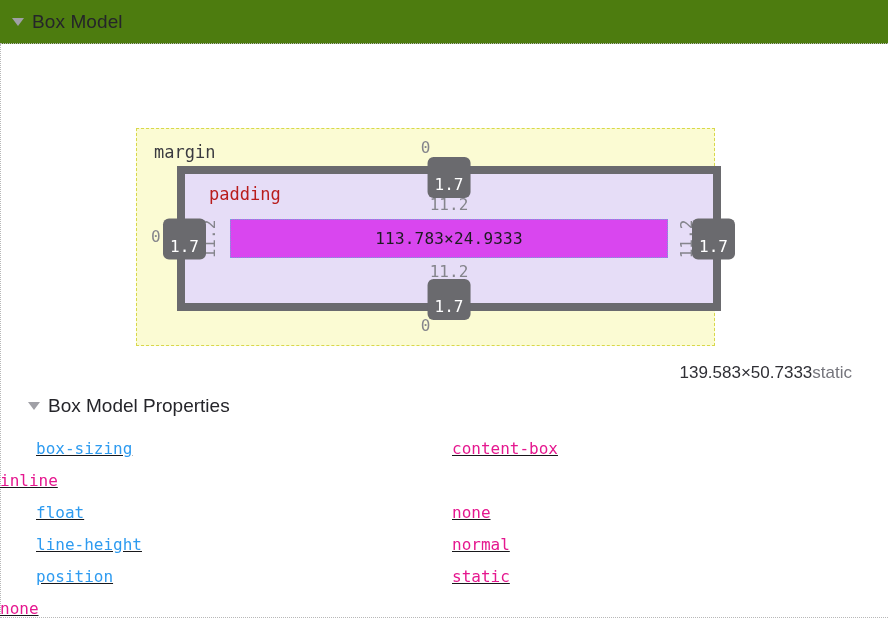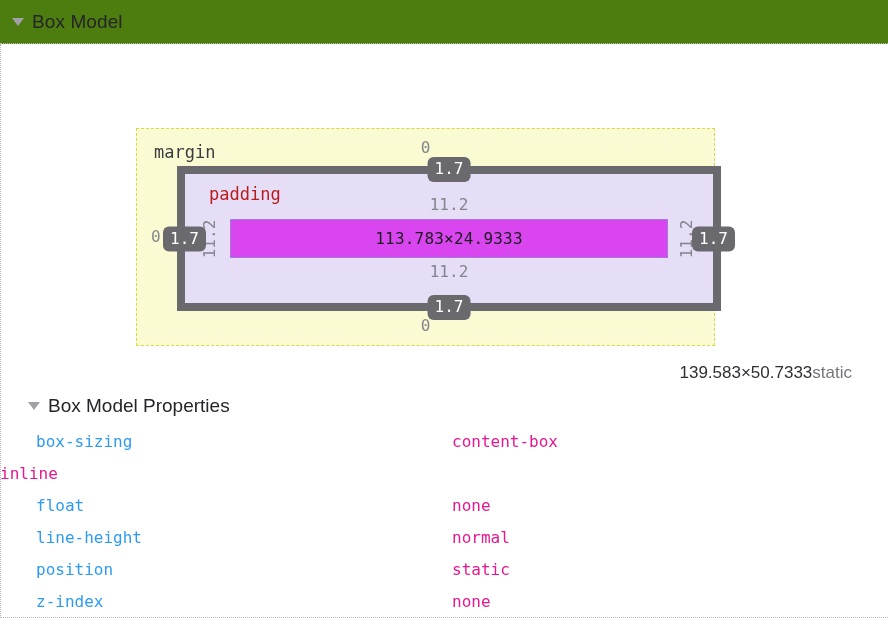"1.7" .val-border { padding: 4px 7px 5px 7px -> 20px 7px 5px 7px }
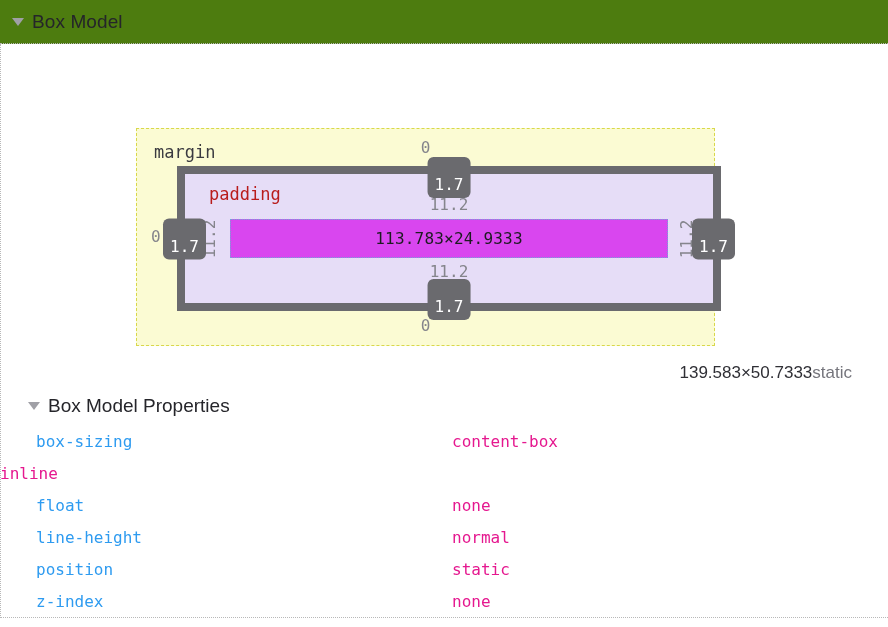"box-sizing" .prop-row { align-items: flex-start -> center; text-decoration: none -> underline }
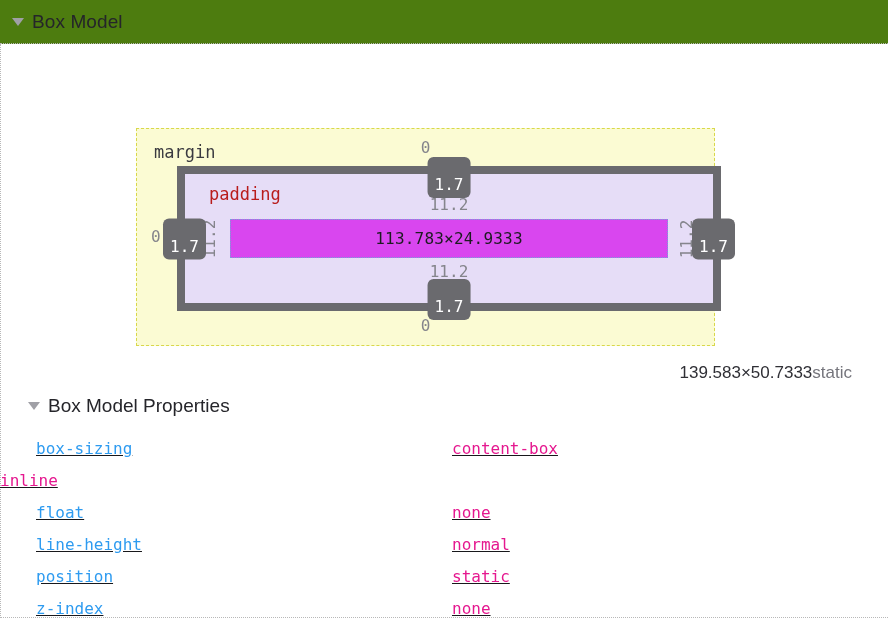"z-index" span.prop-name { html: <span>z-index</span> -> none }
